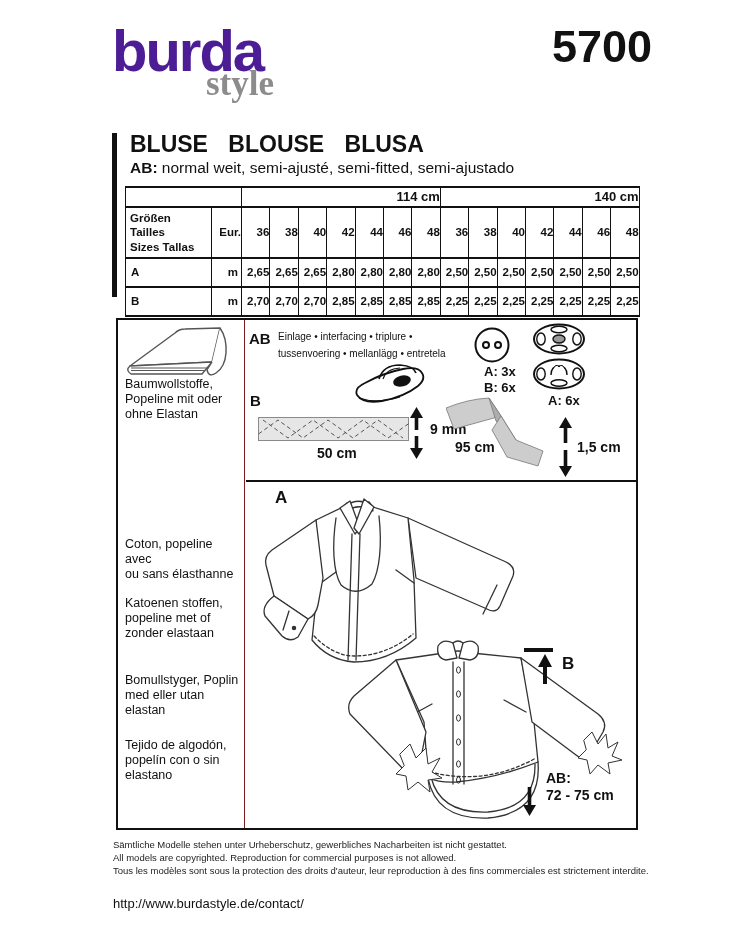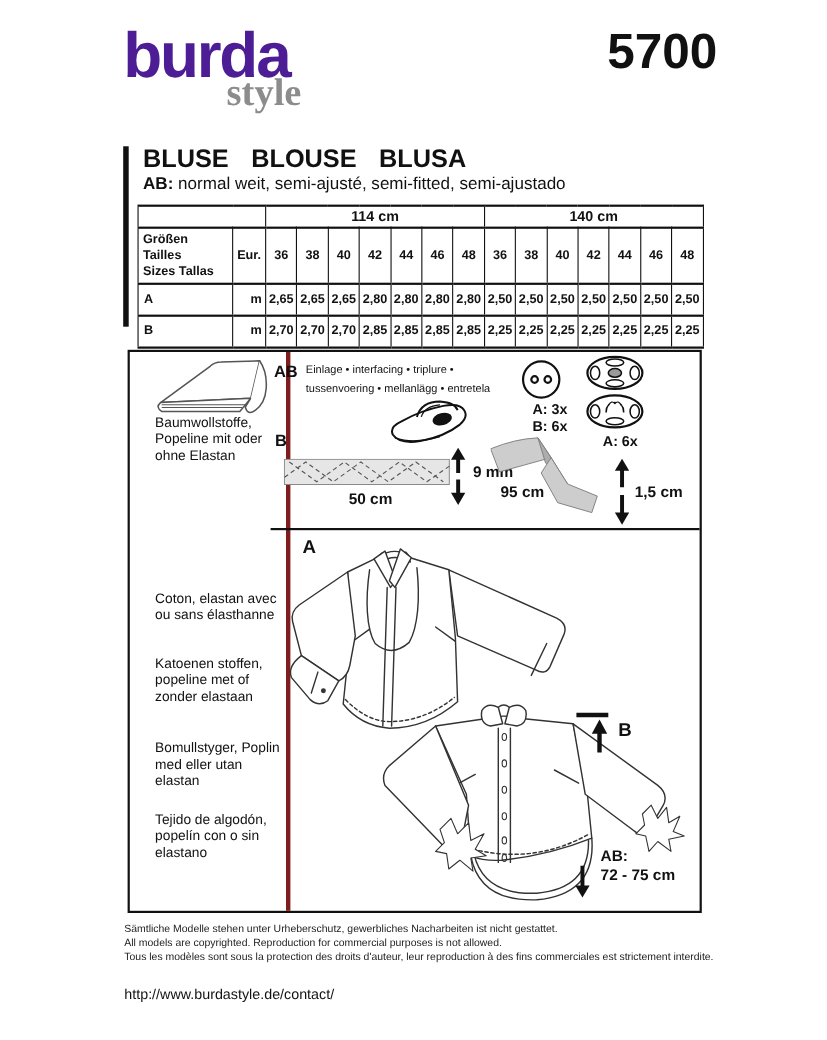"114 cm" table.sizes td { text-align: center -> right }
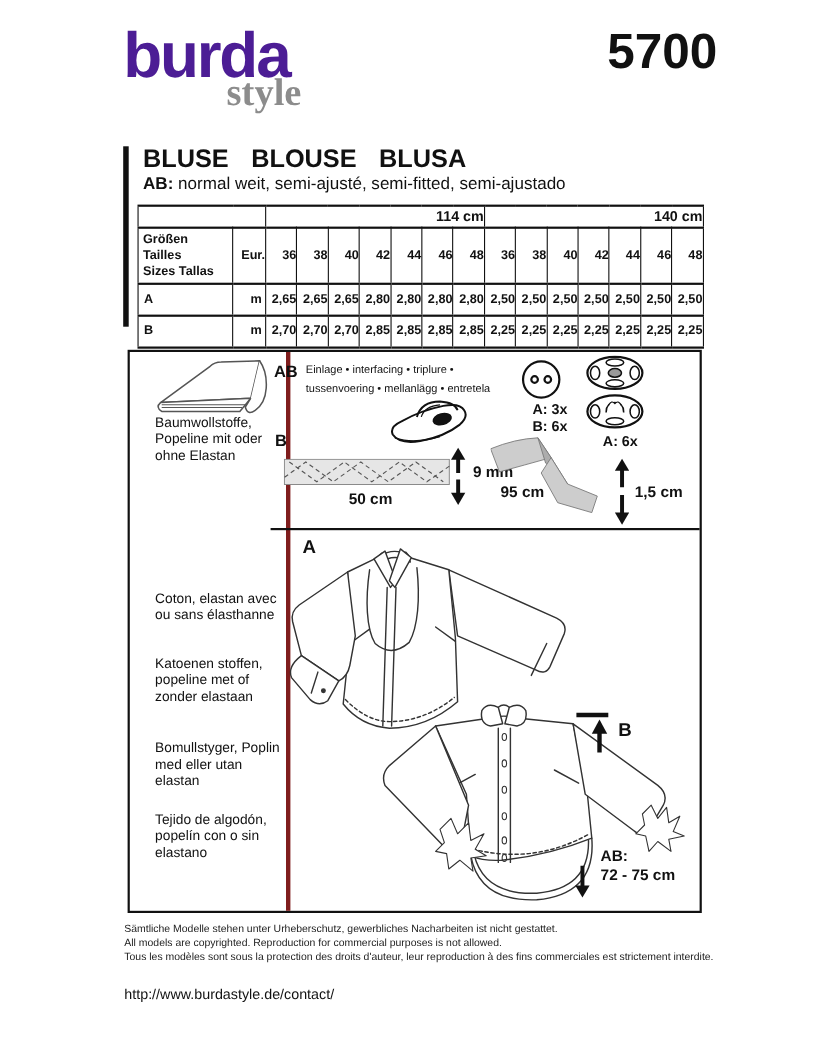"Baumwollstoffe," .left-col { border-right: 4px solid #7f1d1d -> 1px solid #7f1d1d; margin-left: 16px -> none }
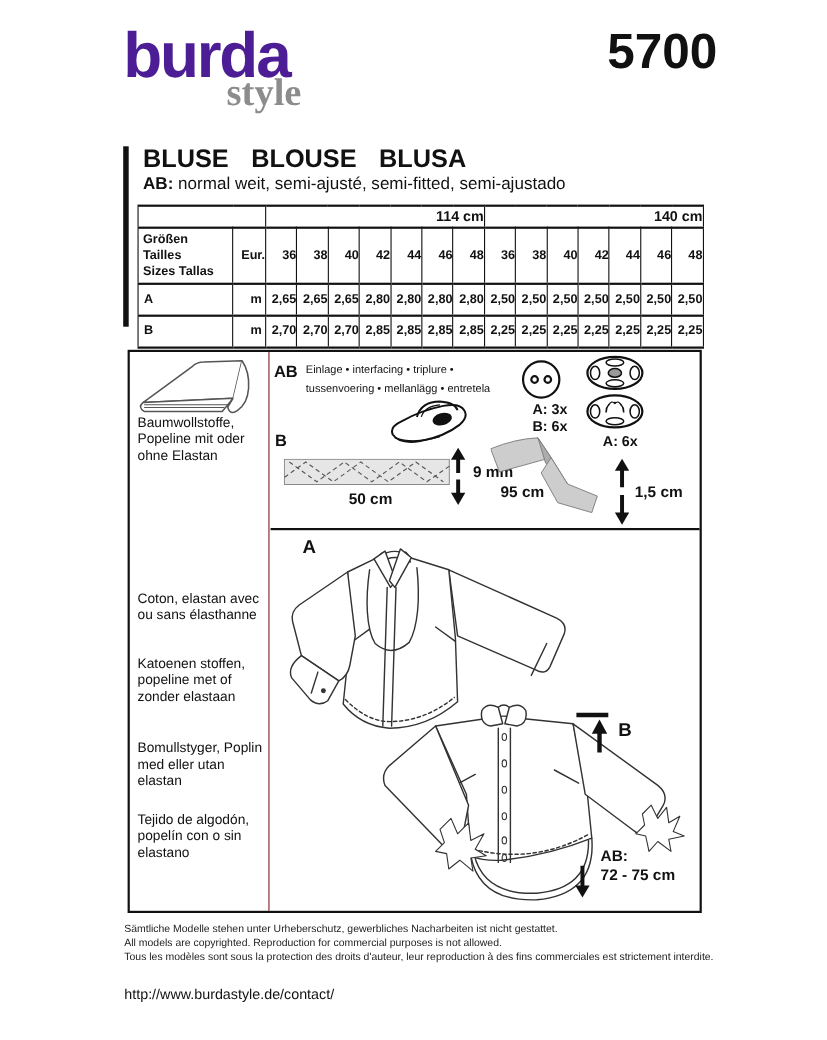"Coton, elastan avec" div.abs { text: elastan -> popeline }
